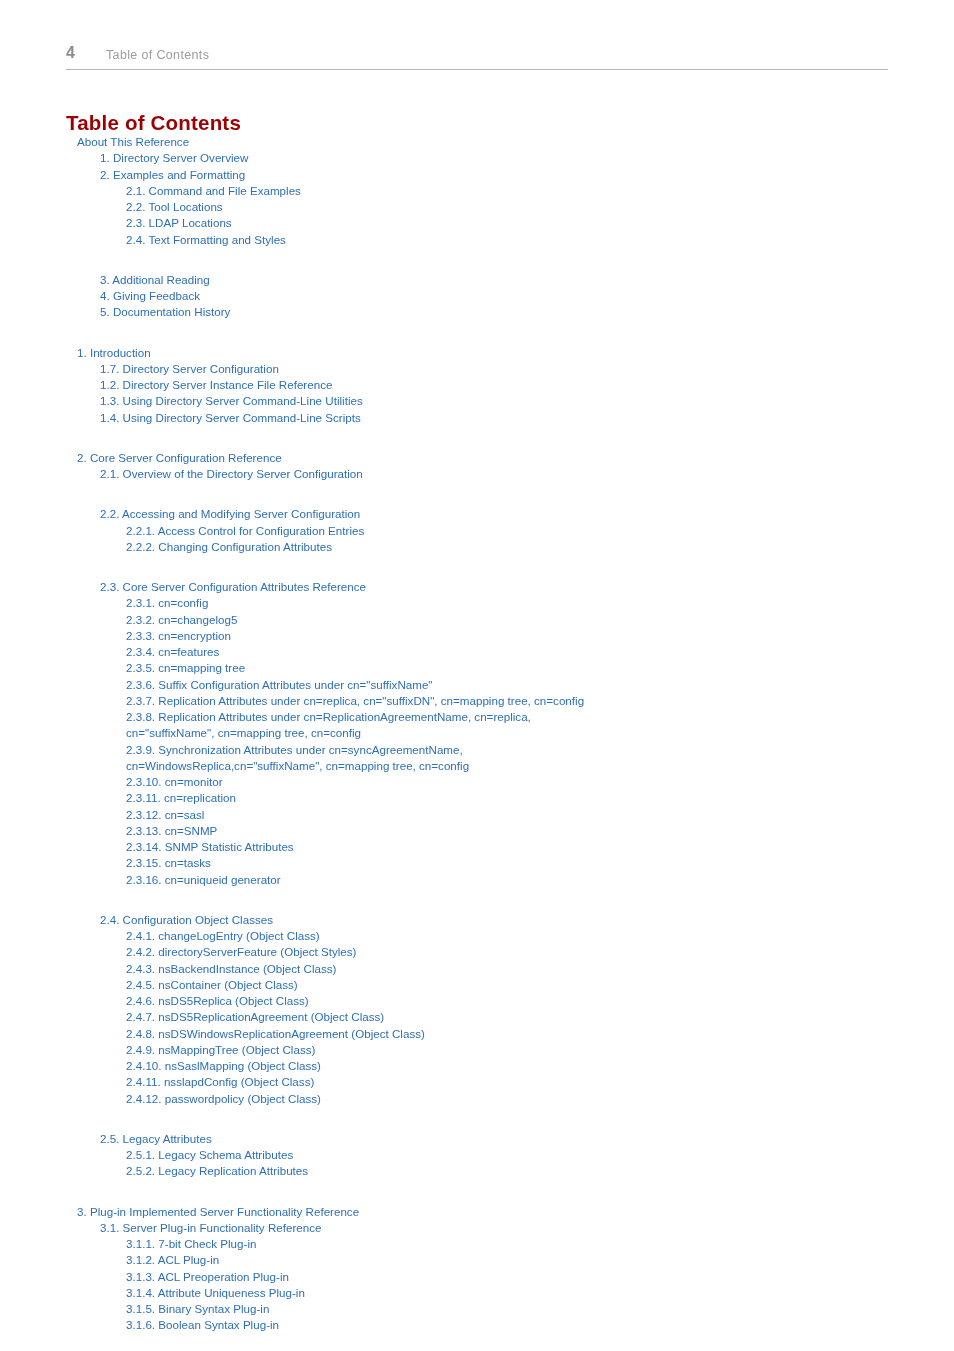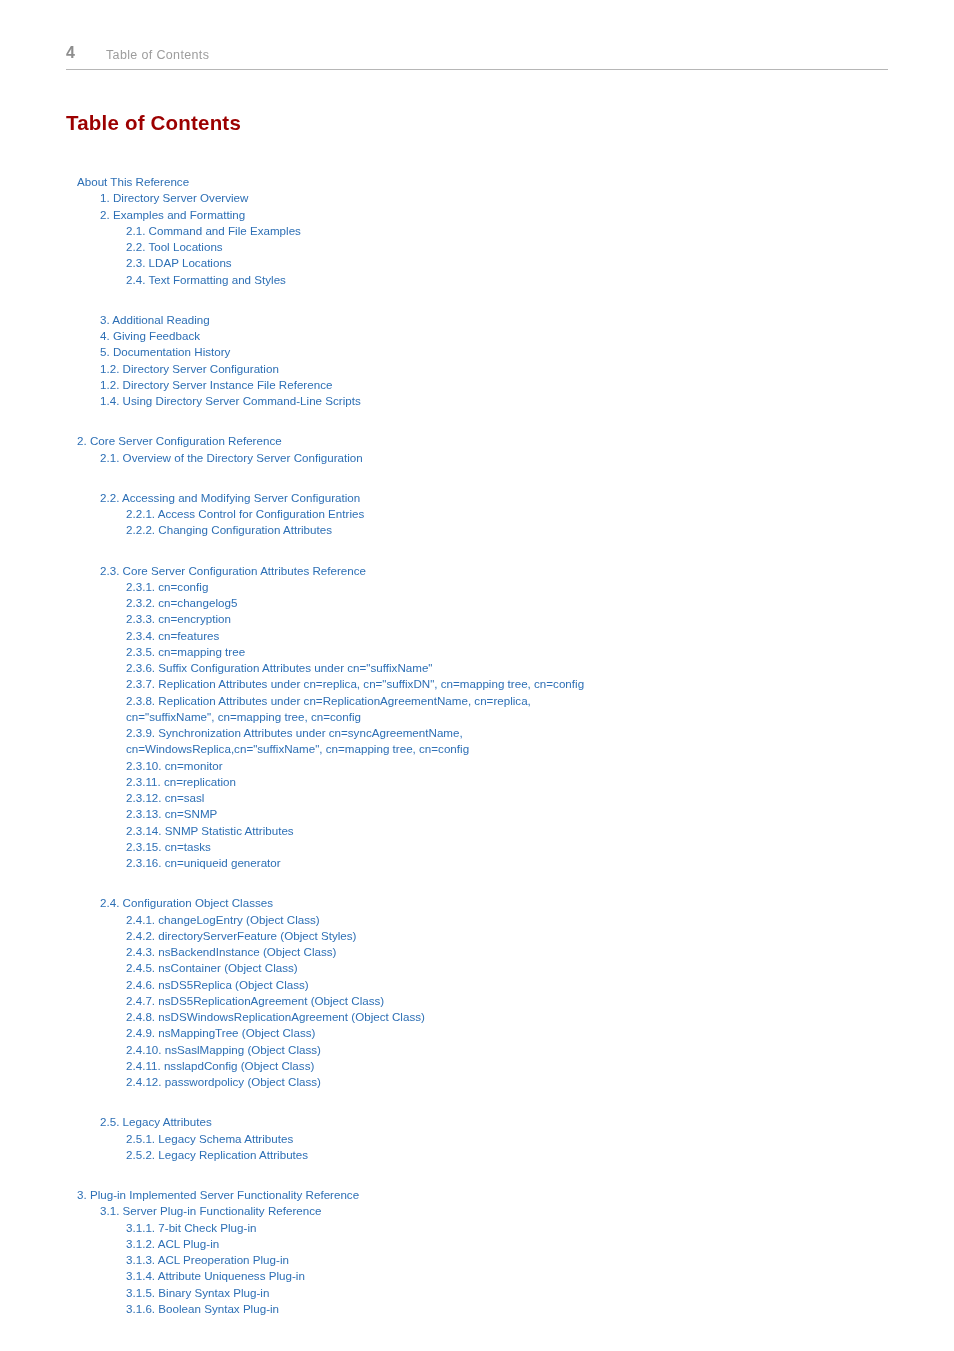"About This Reference" .lvl-1 { margin-top: 40px -> none }
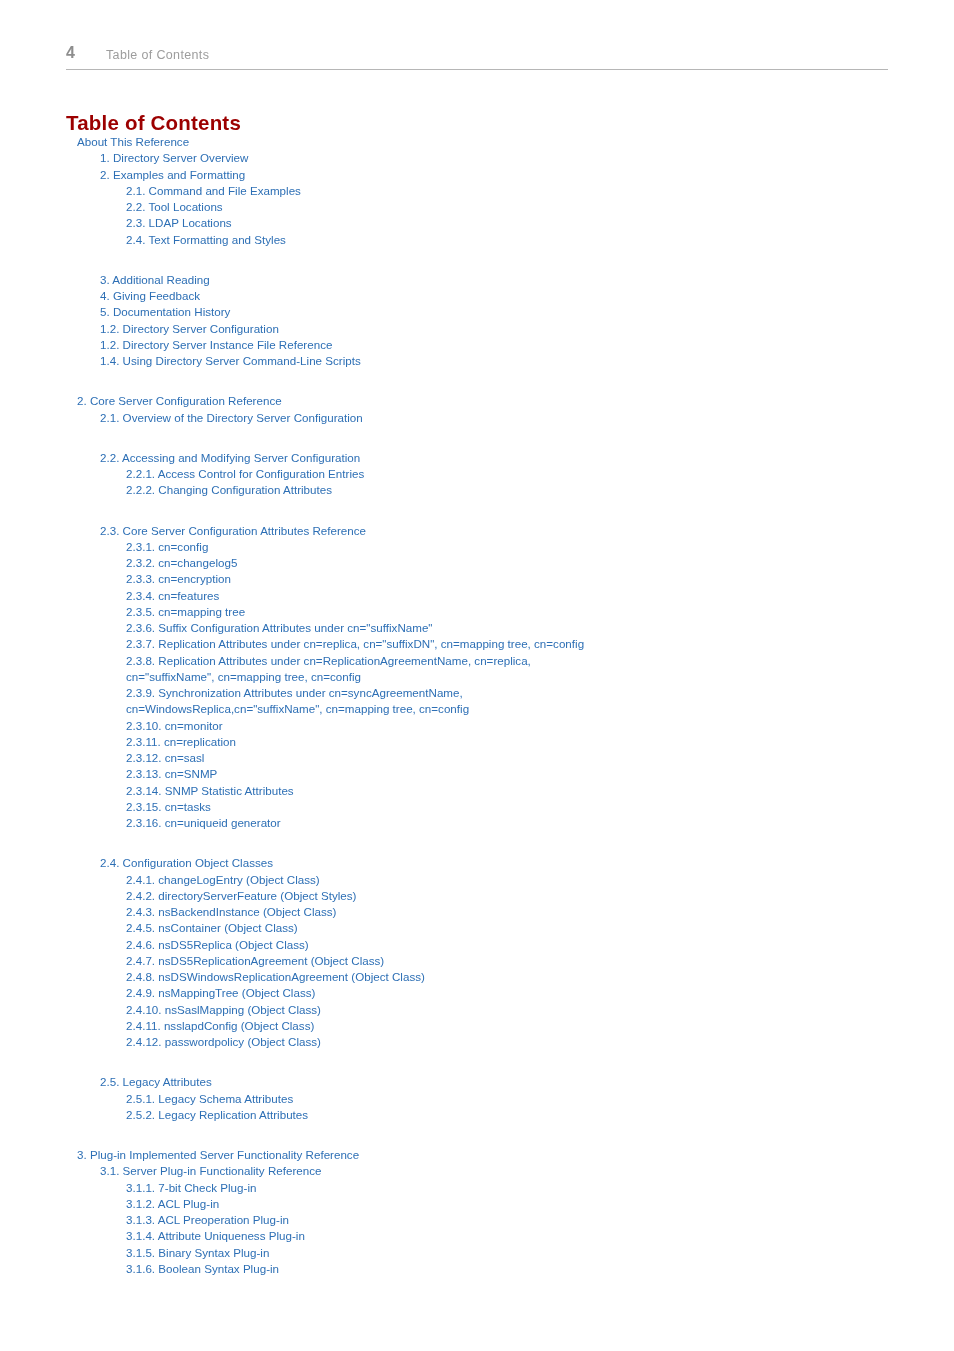"1. Introduction" div.toc-line { html: none -> <div>1. Introduction</div> }
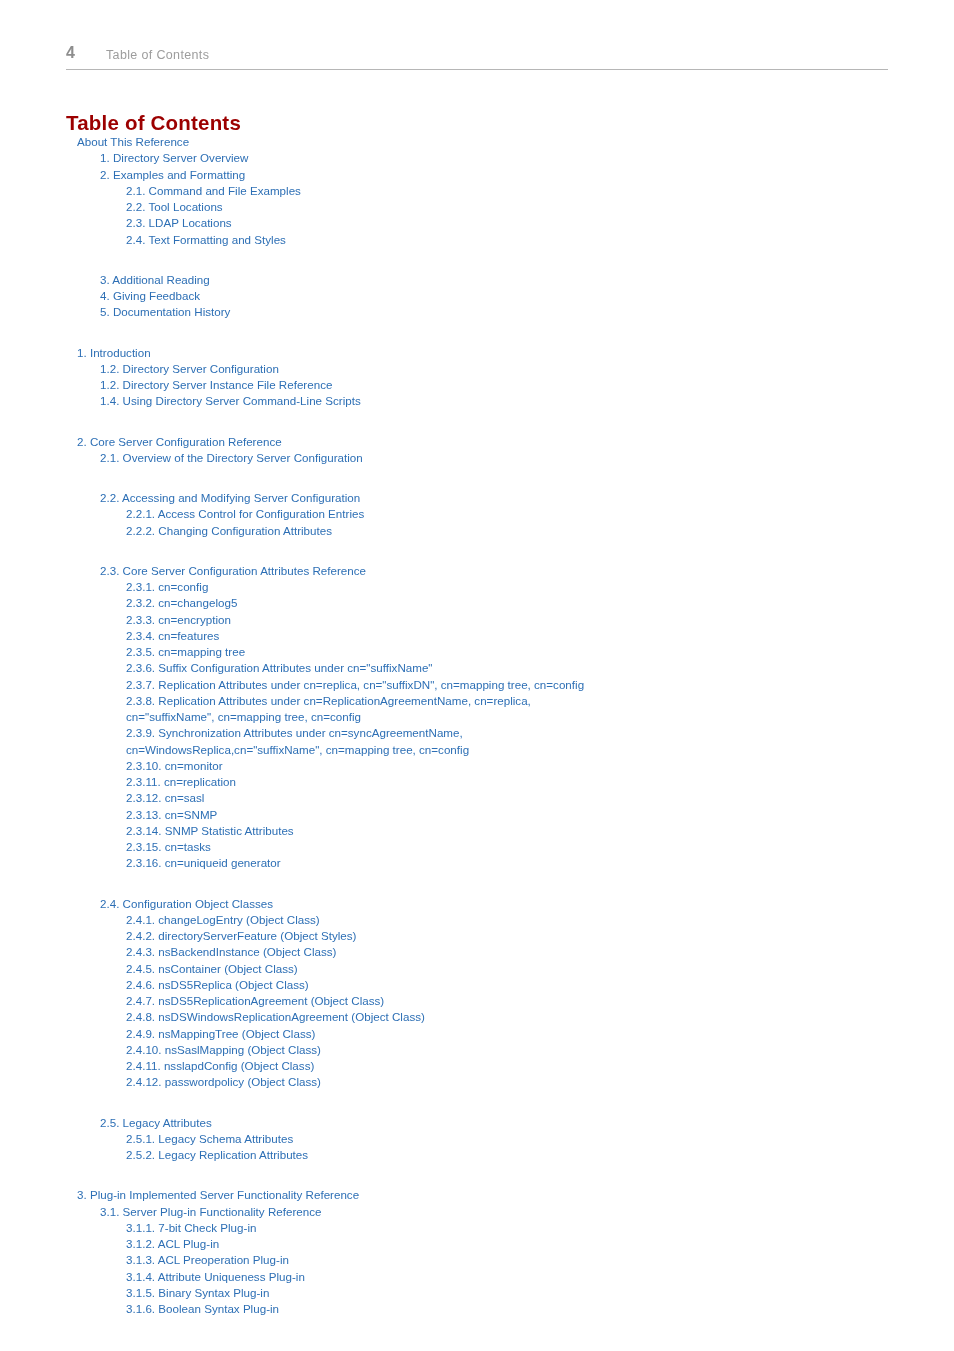"1.2. Directory Server Configuration" div.toc-line { text: 1.2 -> 1.7 }
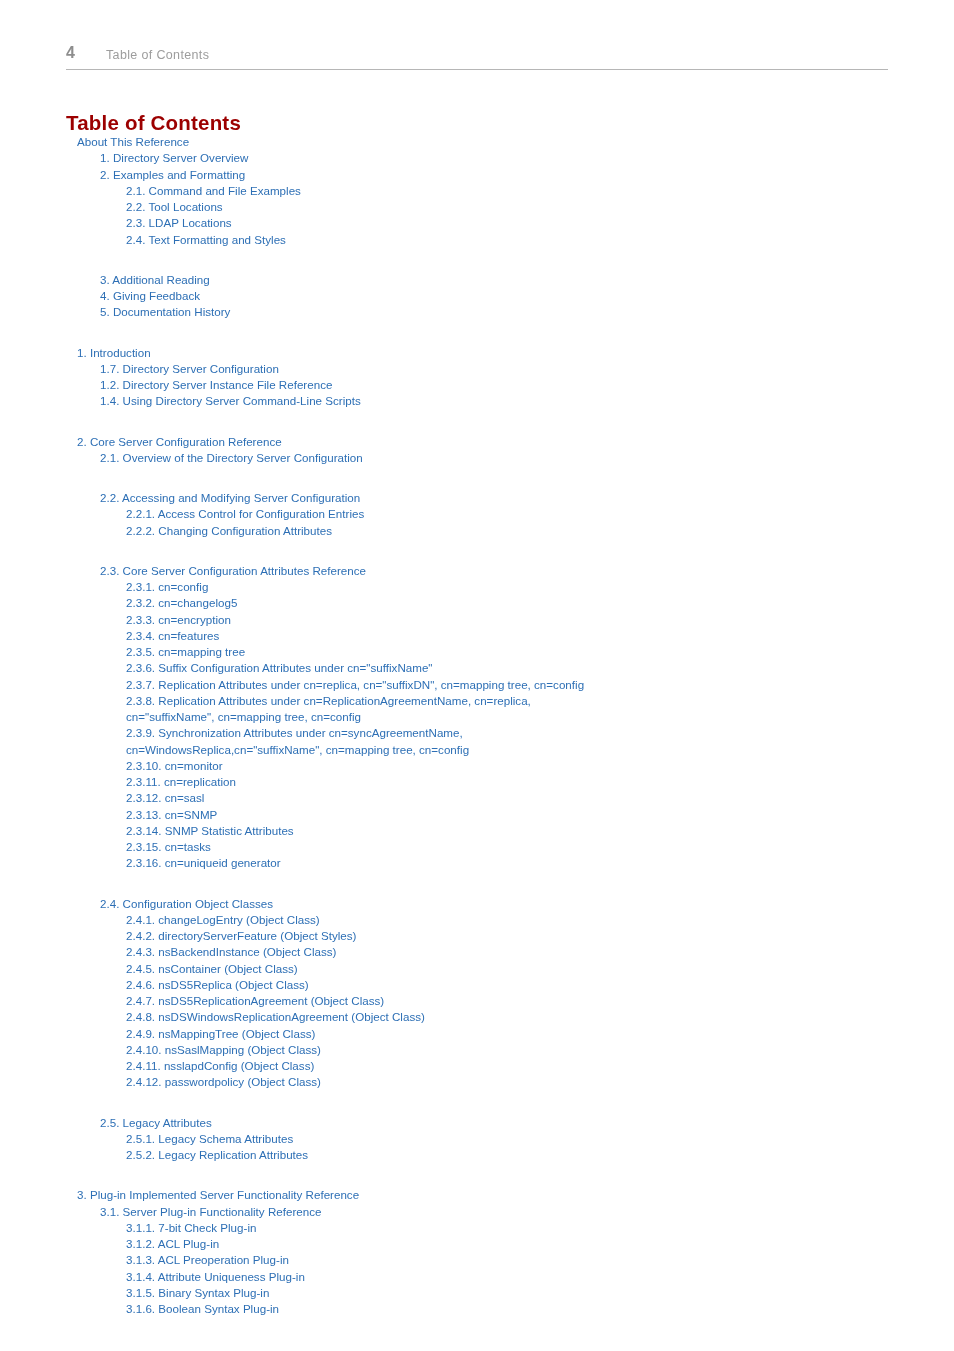"1.3. Using Directory Server Command-Line" div.toc-line { html: none -> <div>1.3. Using Directory Server Command-Line Utilities</div> }
